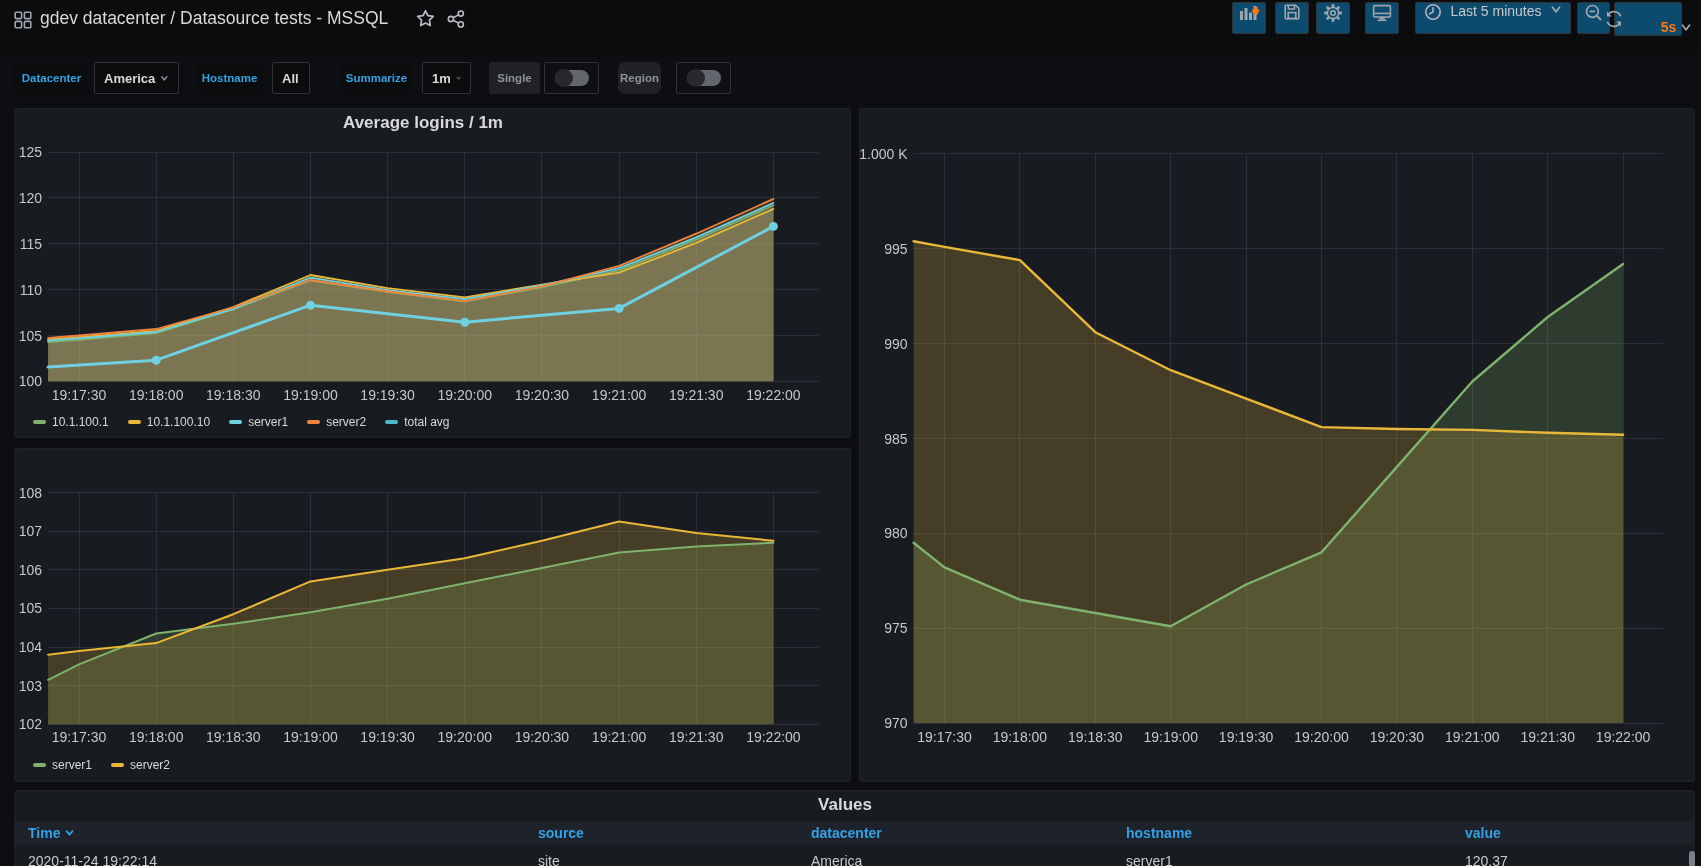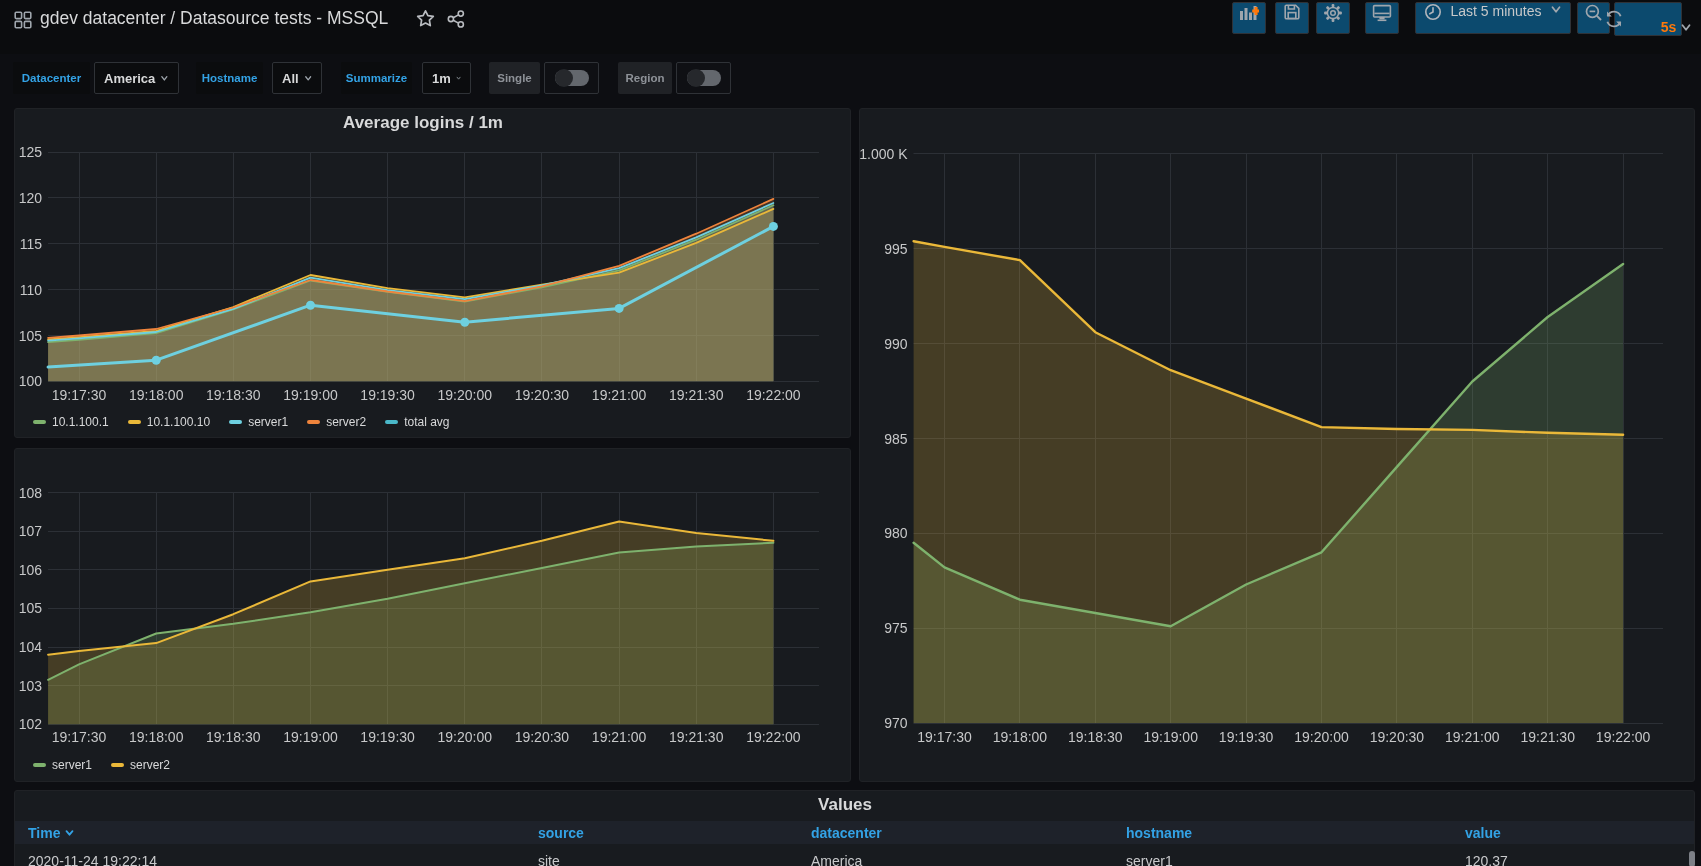"All" div.vbox { width: 50px -> 38px }
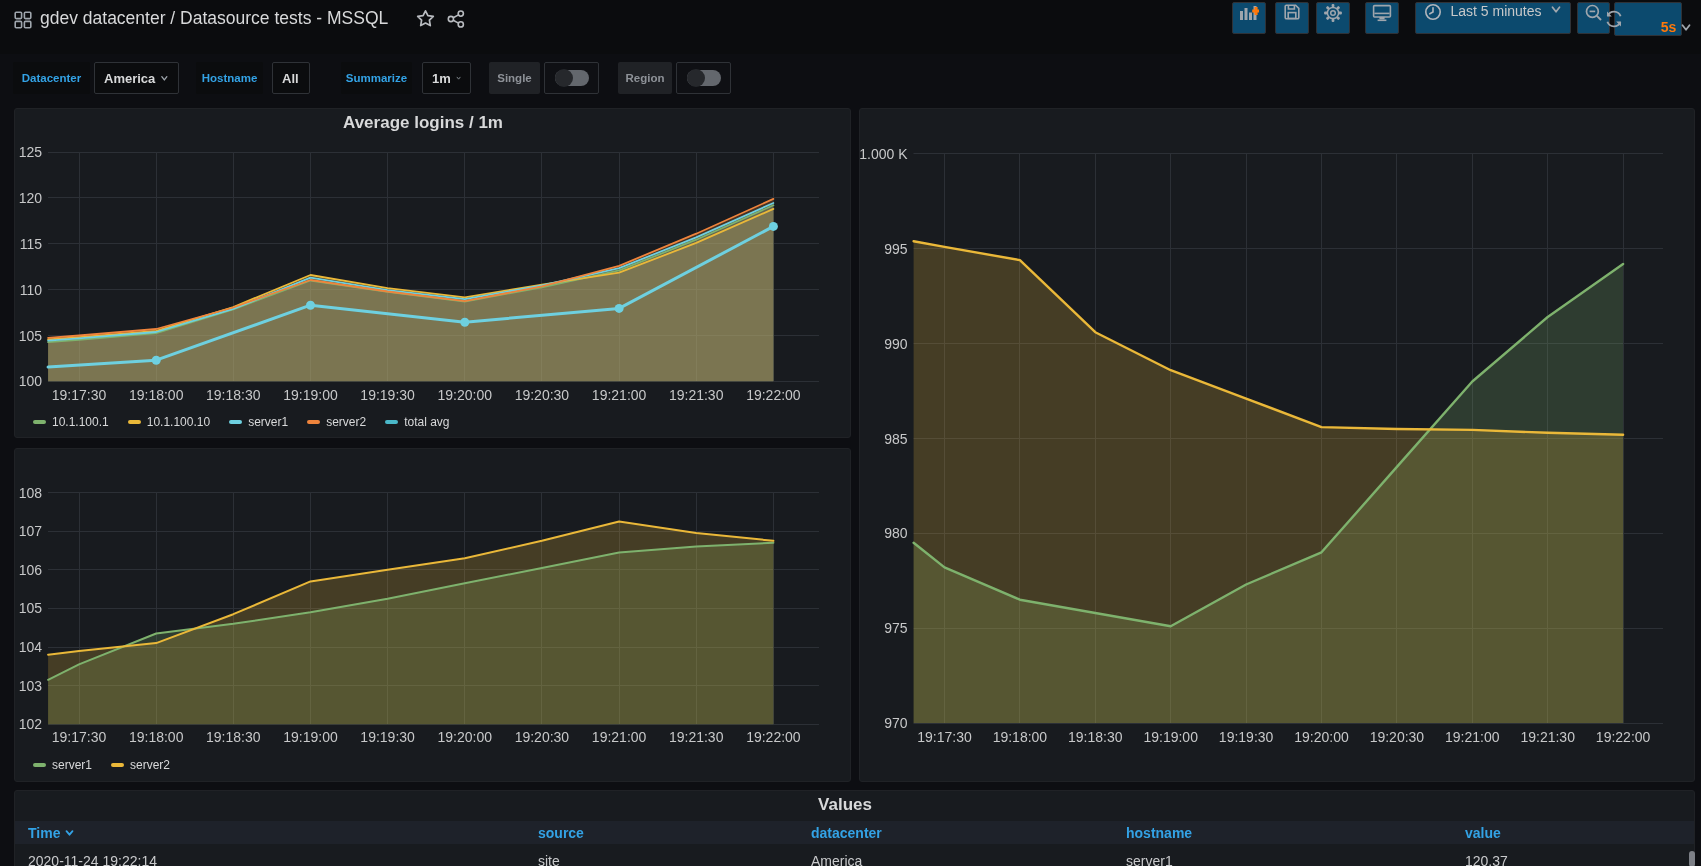"Region" div.chip { border-radius: none -> 7px; width: 54px -> 43px }
